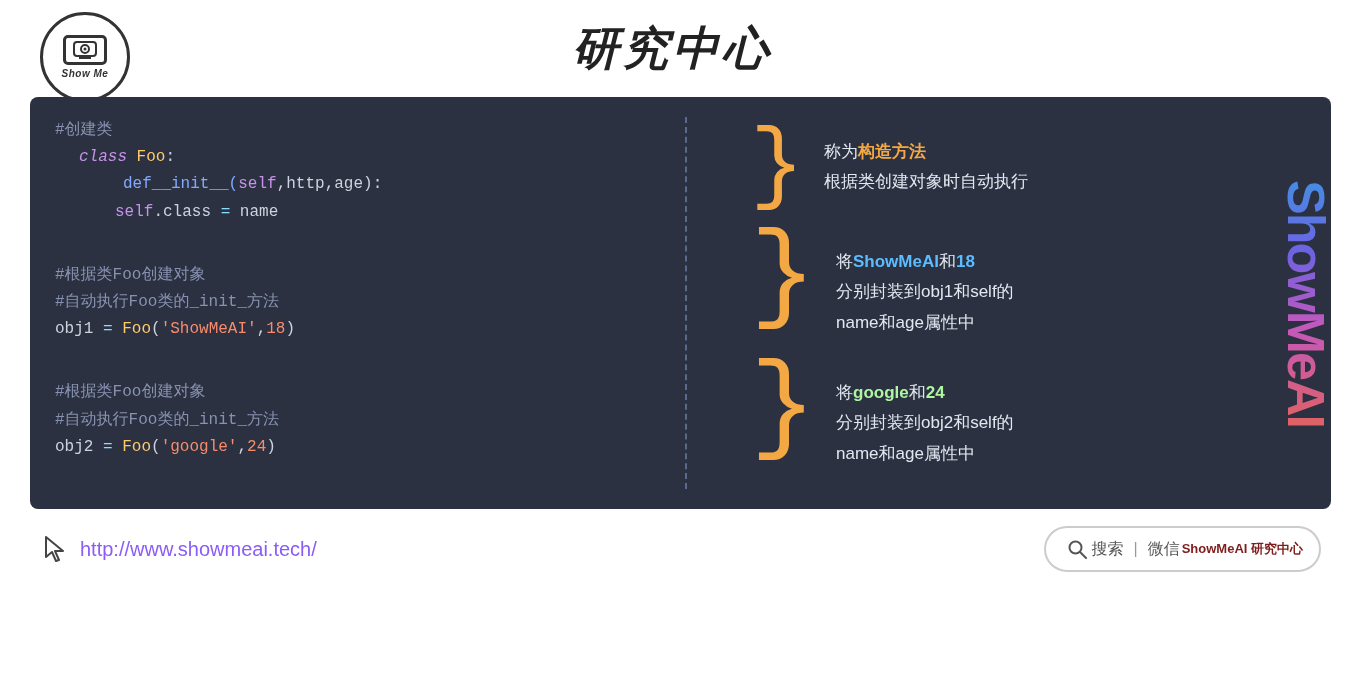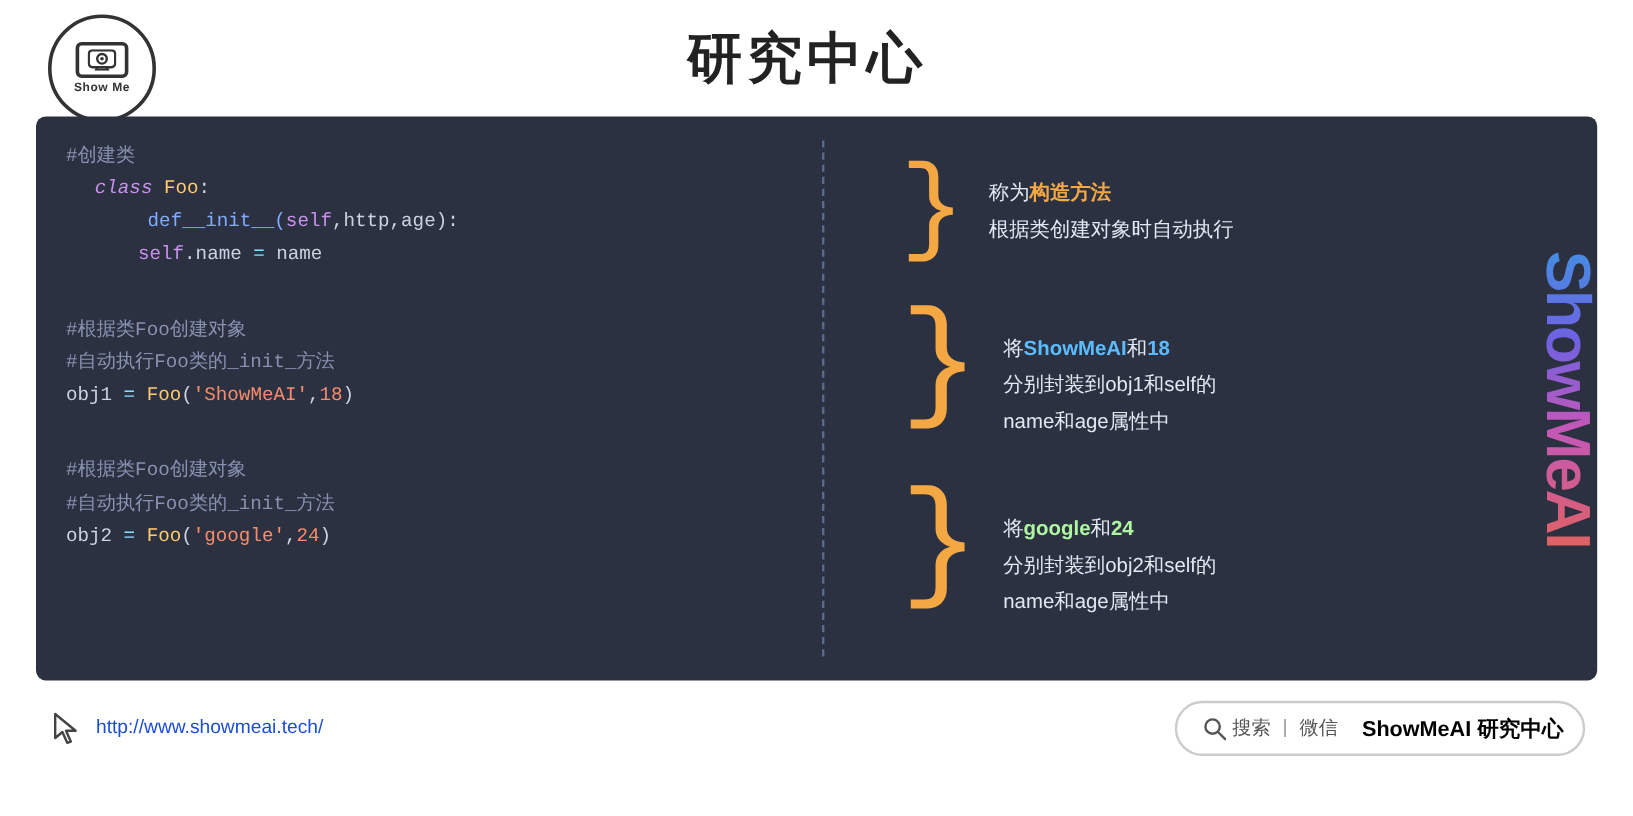"Show Me" .header { font-style: none -> italic }
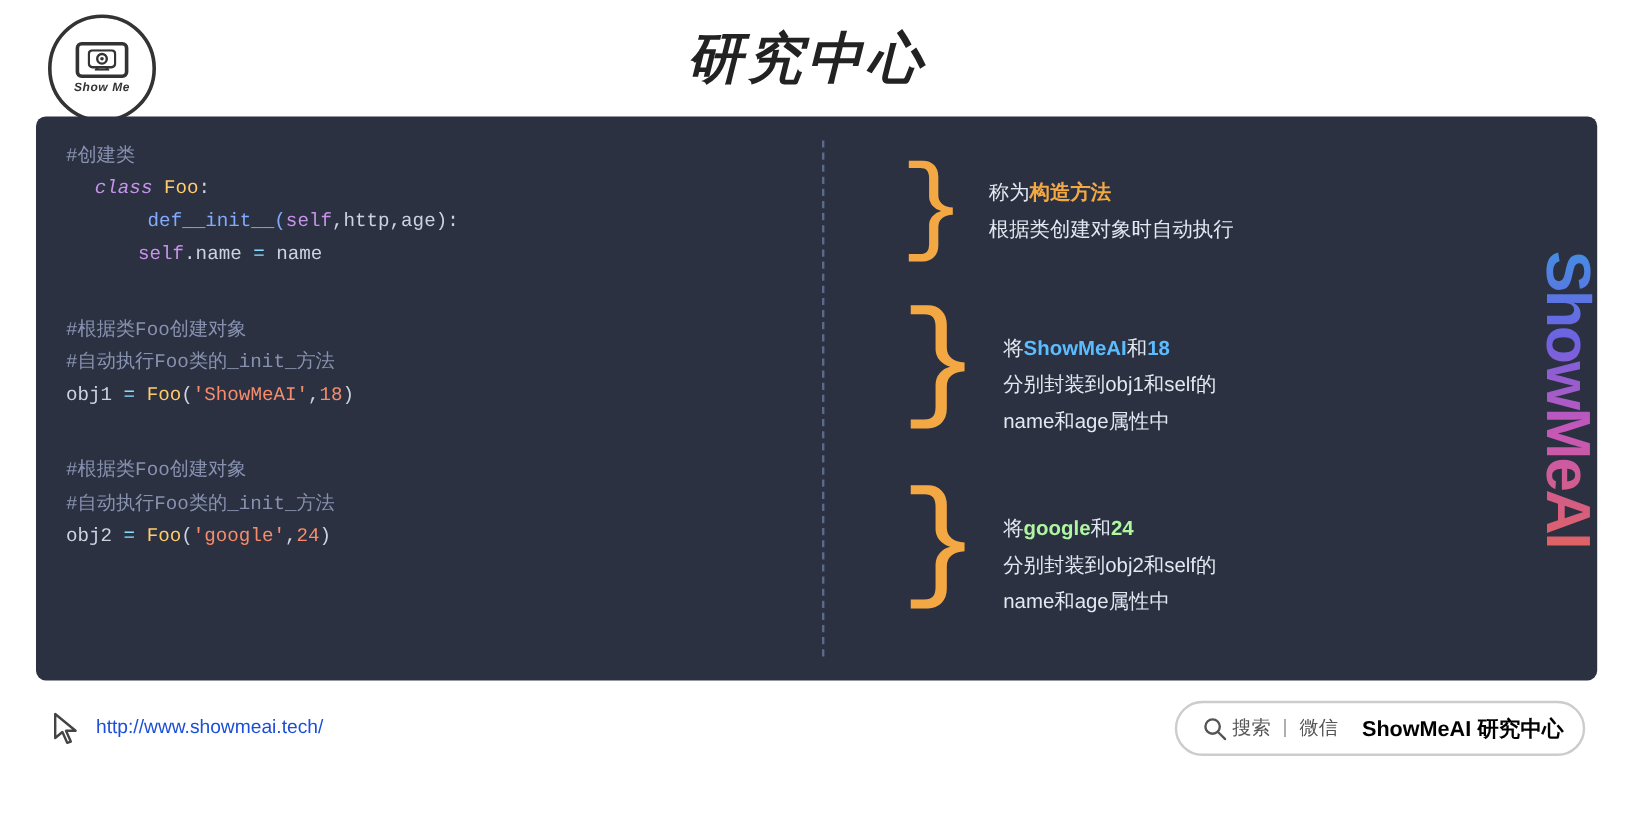"#创建类" .main-content { height: 470px -> 412px }
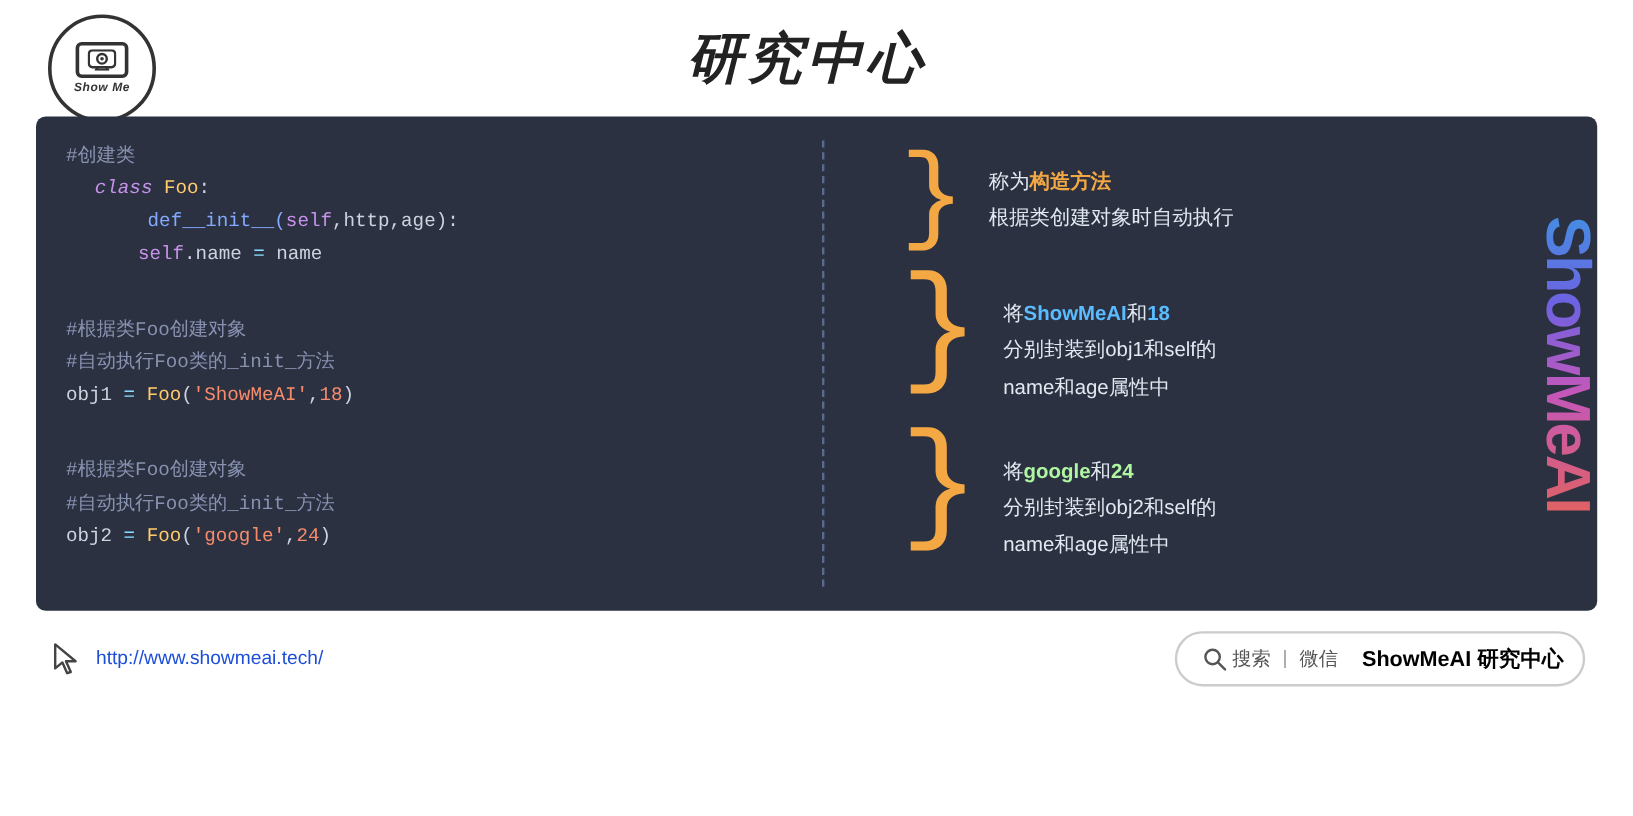".name" span.code-normal { text: .name -> .class }
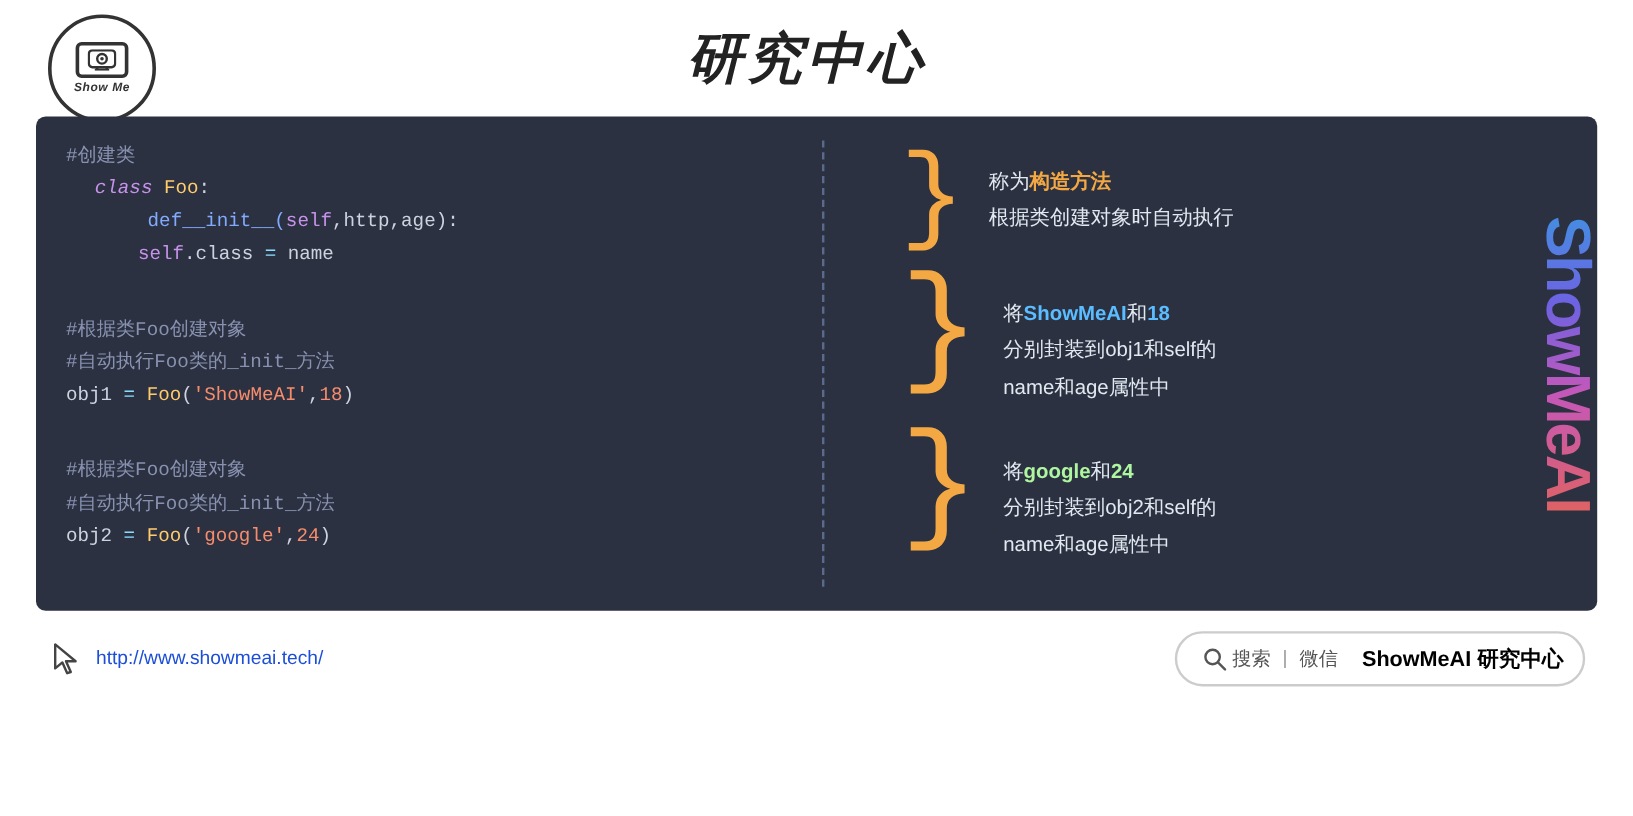"http://www.showmeai.tech/" span { color: #1d4ed8 -> #8b5cf6; font-size: 16px -> 20px }
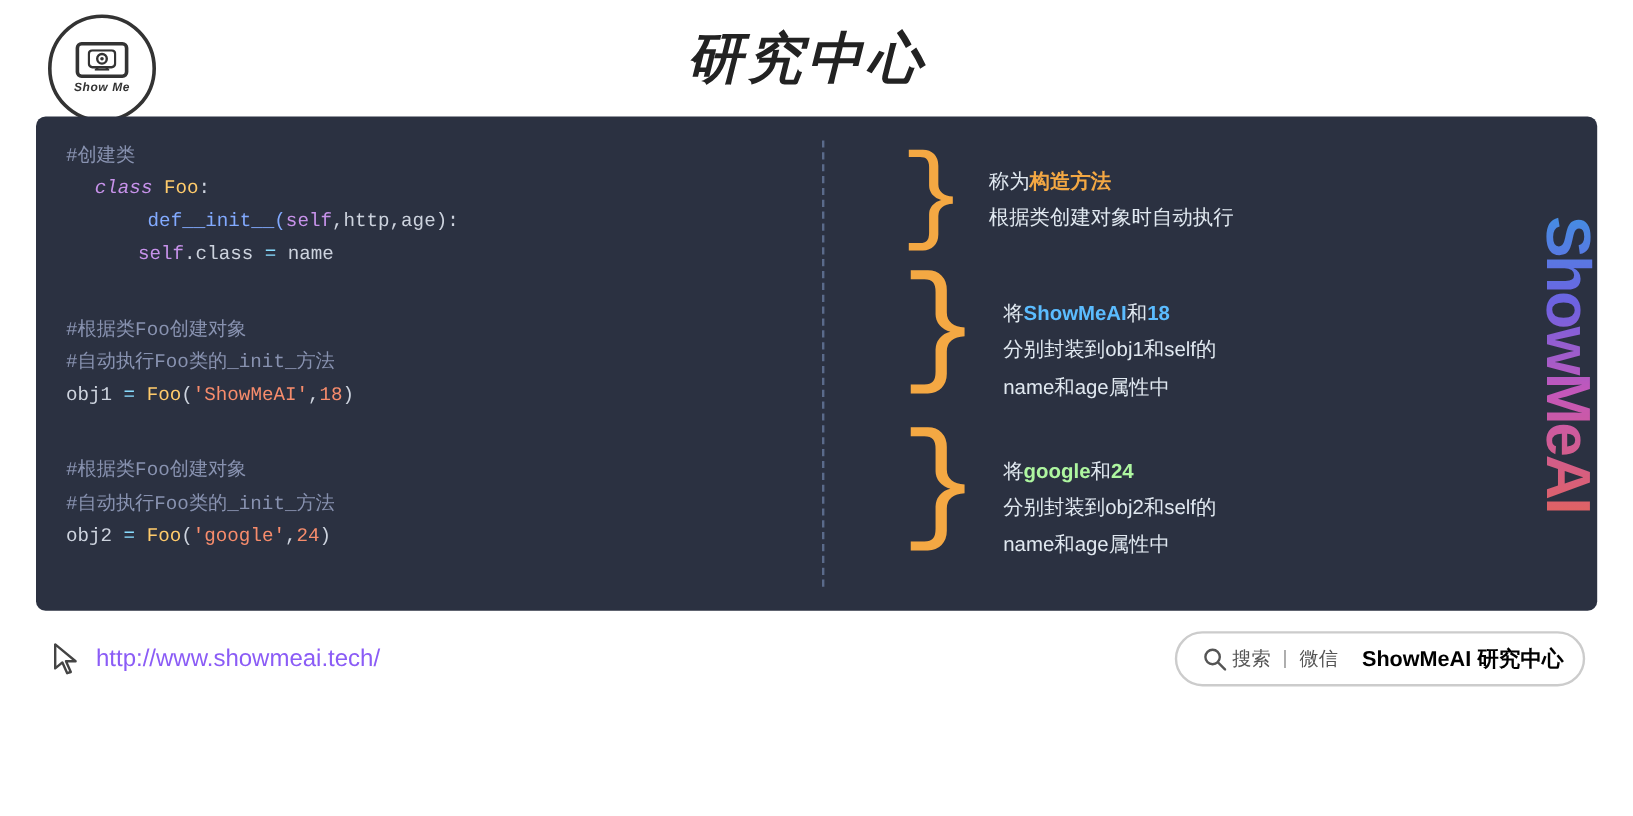"ShowMeAI 研究中心" span { color: #000000 -> #7f1d1d; font-size: 18px -> 13px; margin-left: 20px -> 2px }
